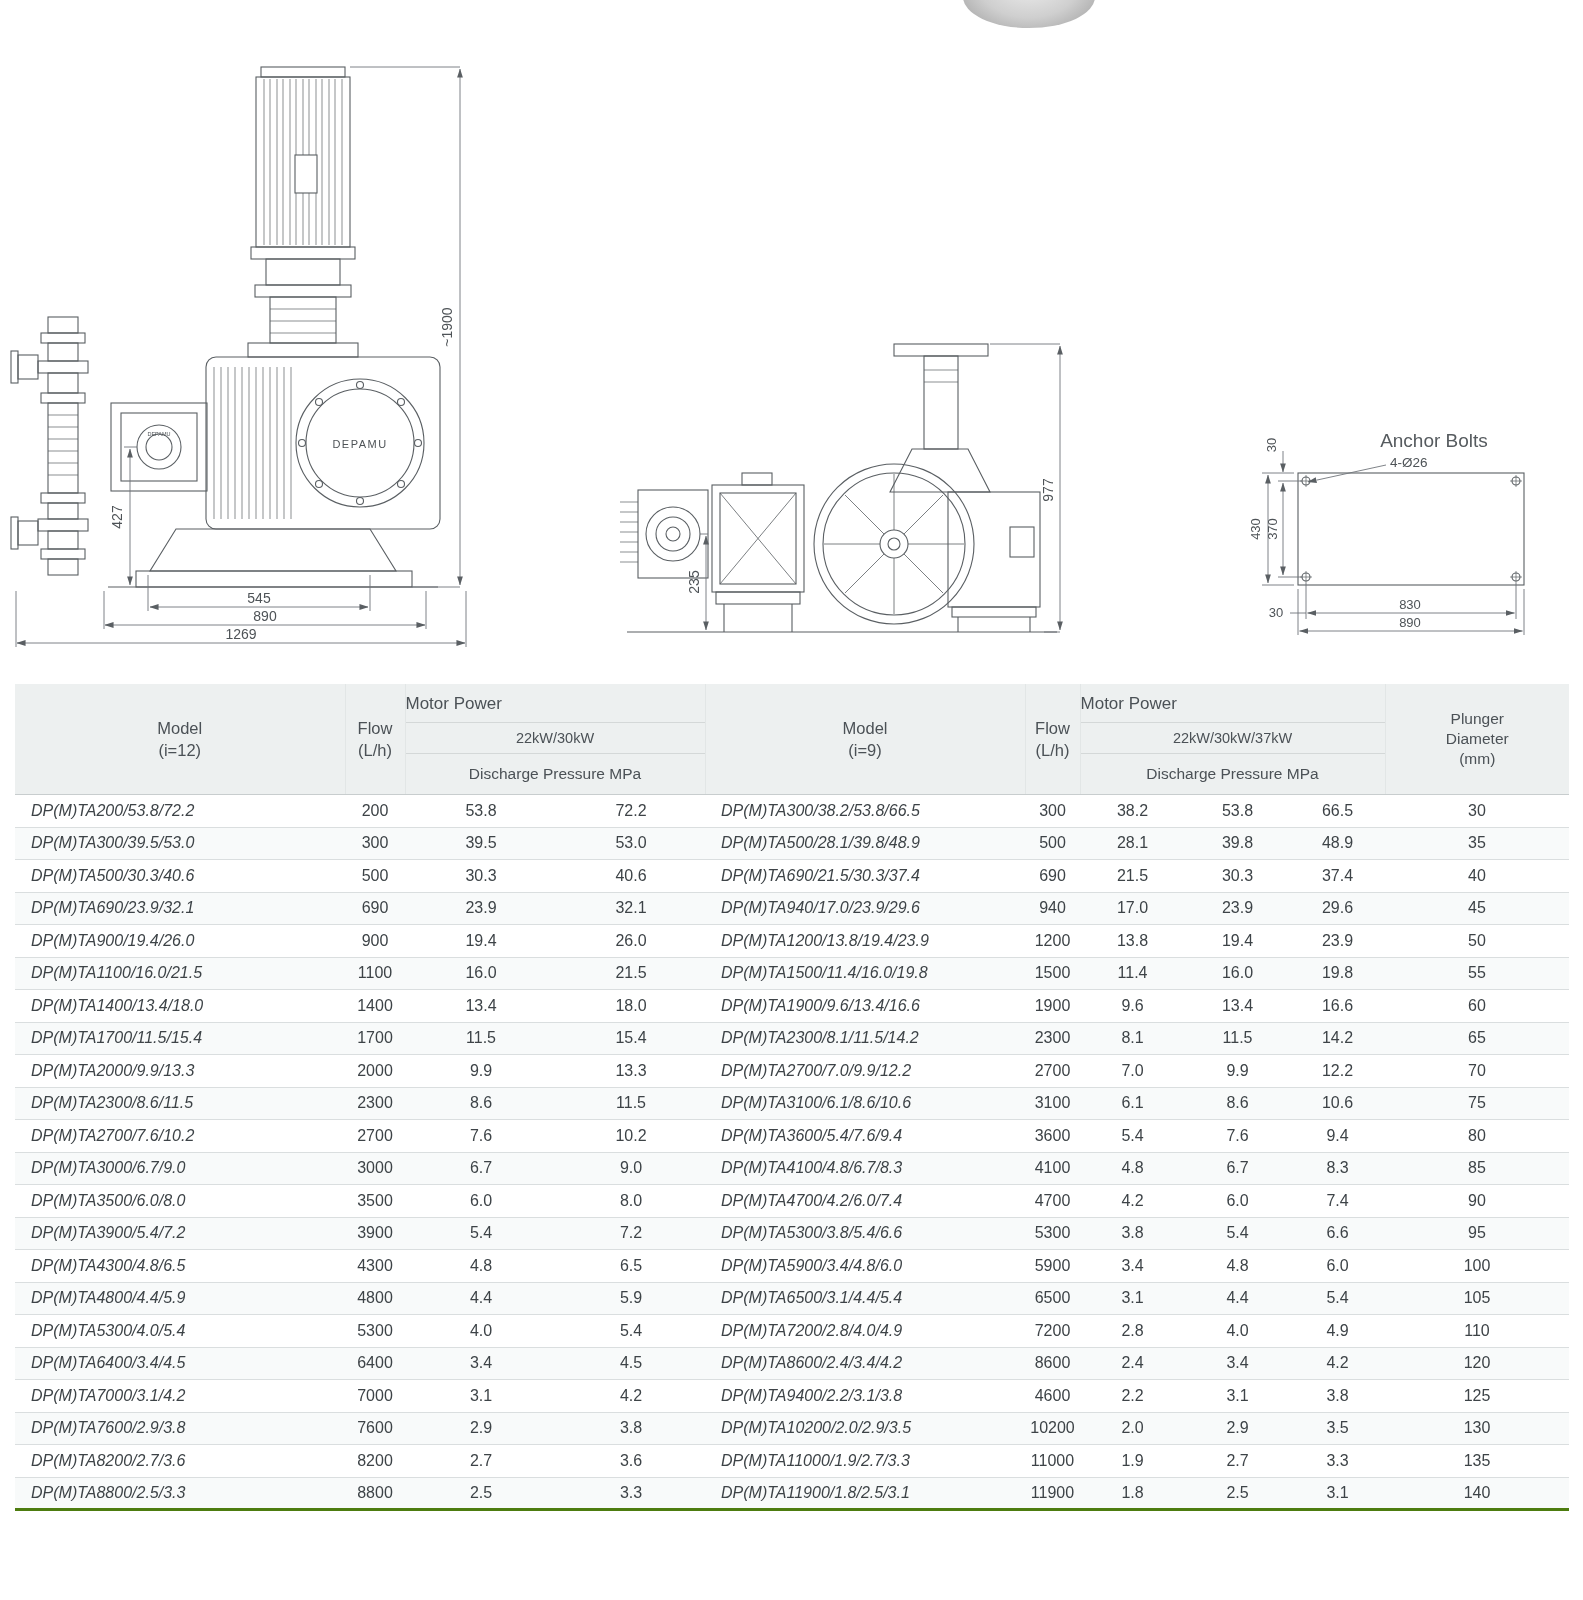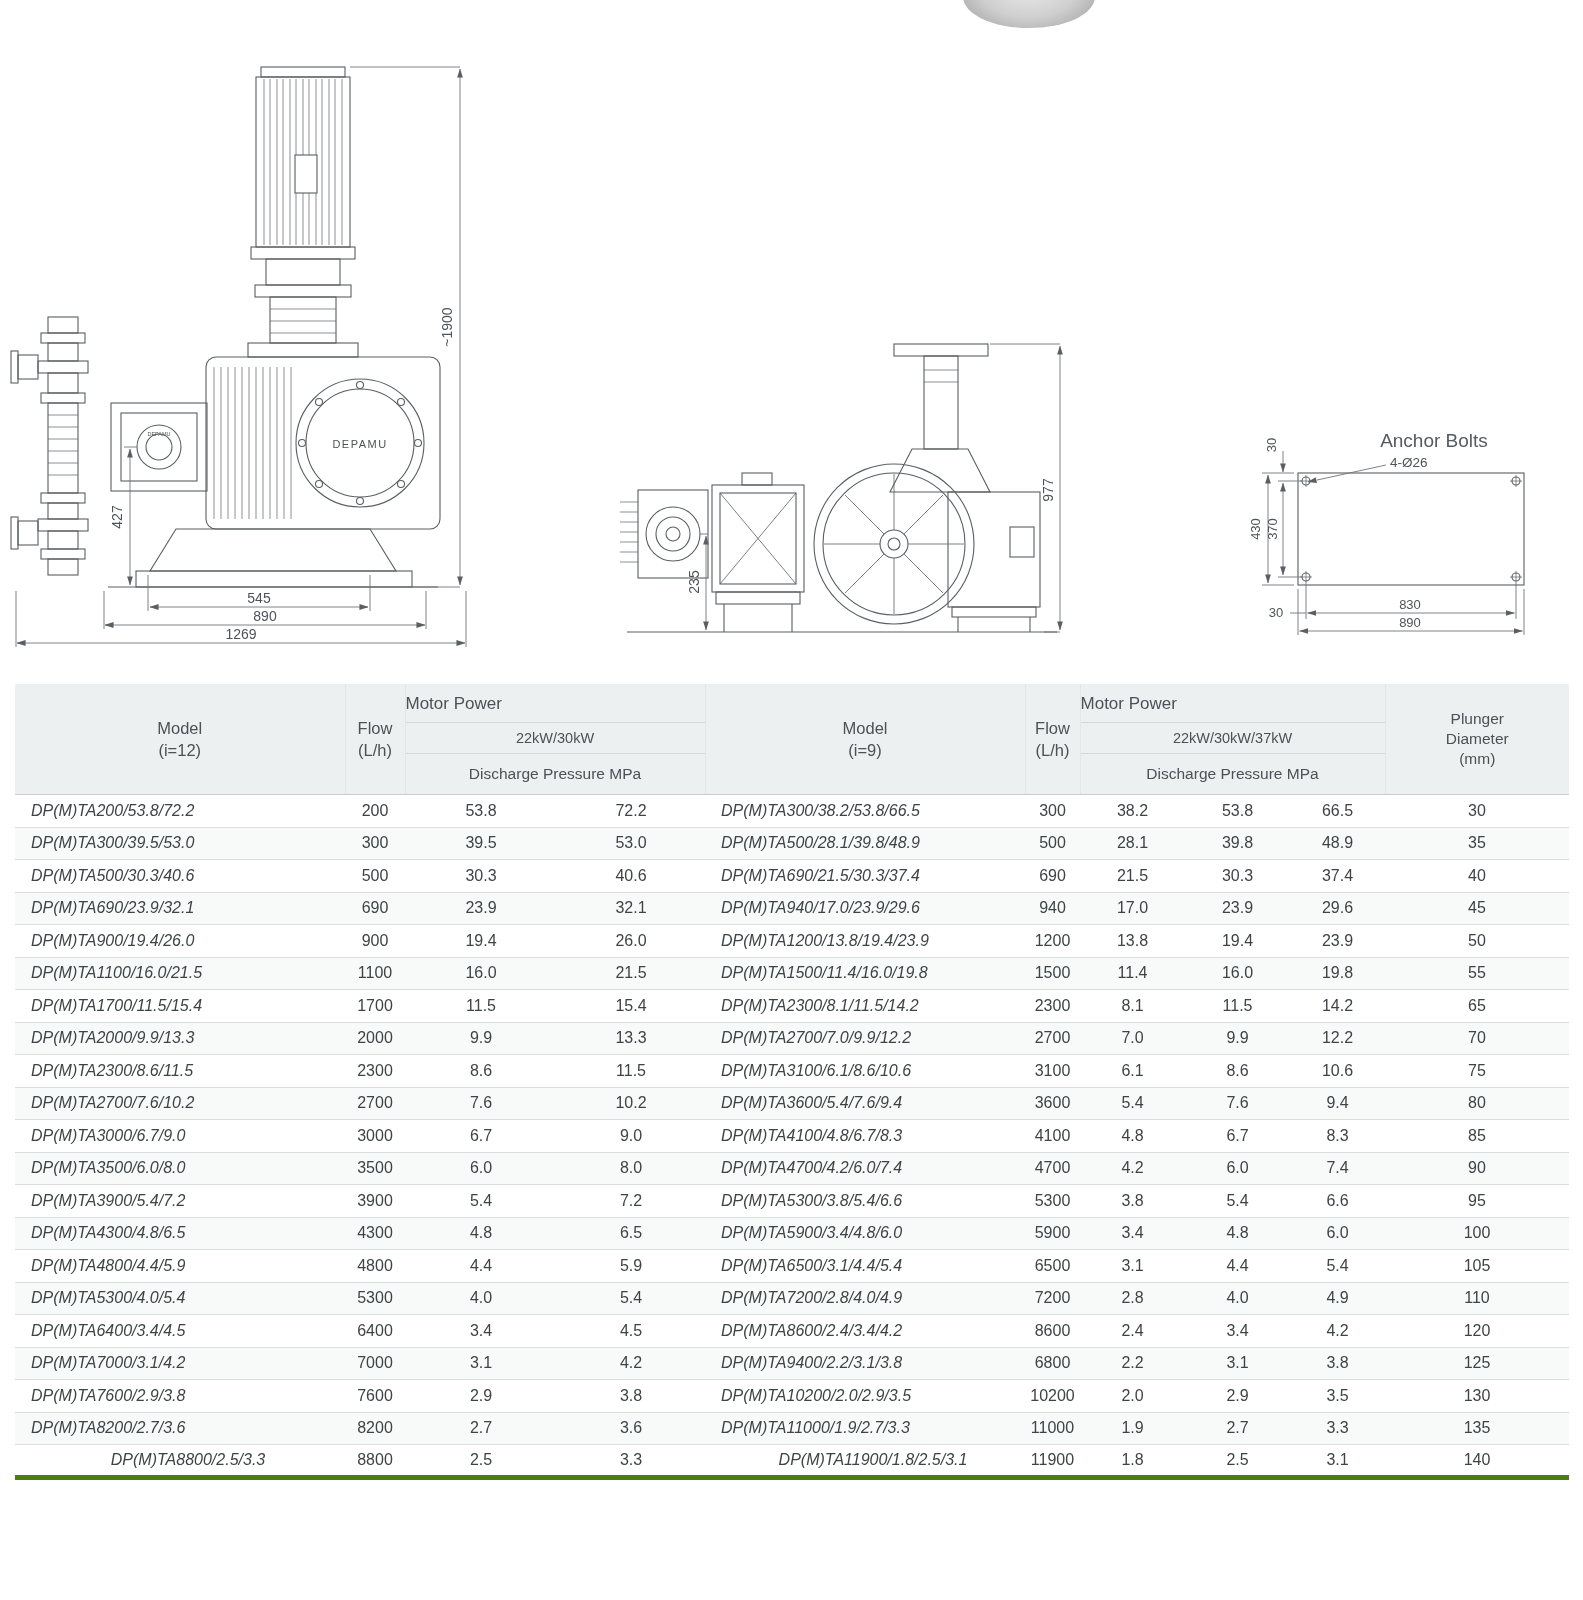"DP(M)TA1400/13.4/18.0" tr { html: none -> <tr> <td>DP(M)TA1400/13.4/18.0</td> <td>1400</td> <td>13.4</td> <td>18.0</td> <td>DP(M)TA1900/9.6/13.4/16.6</td> <td>1900</td> <td>9.6</td> <td>13.4</td> <td>16.6</td> <td>60</td> </tr> }
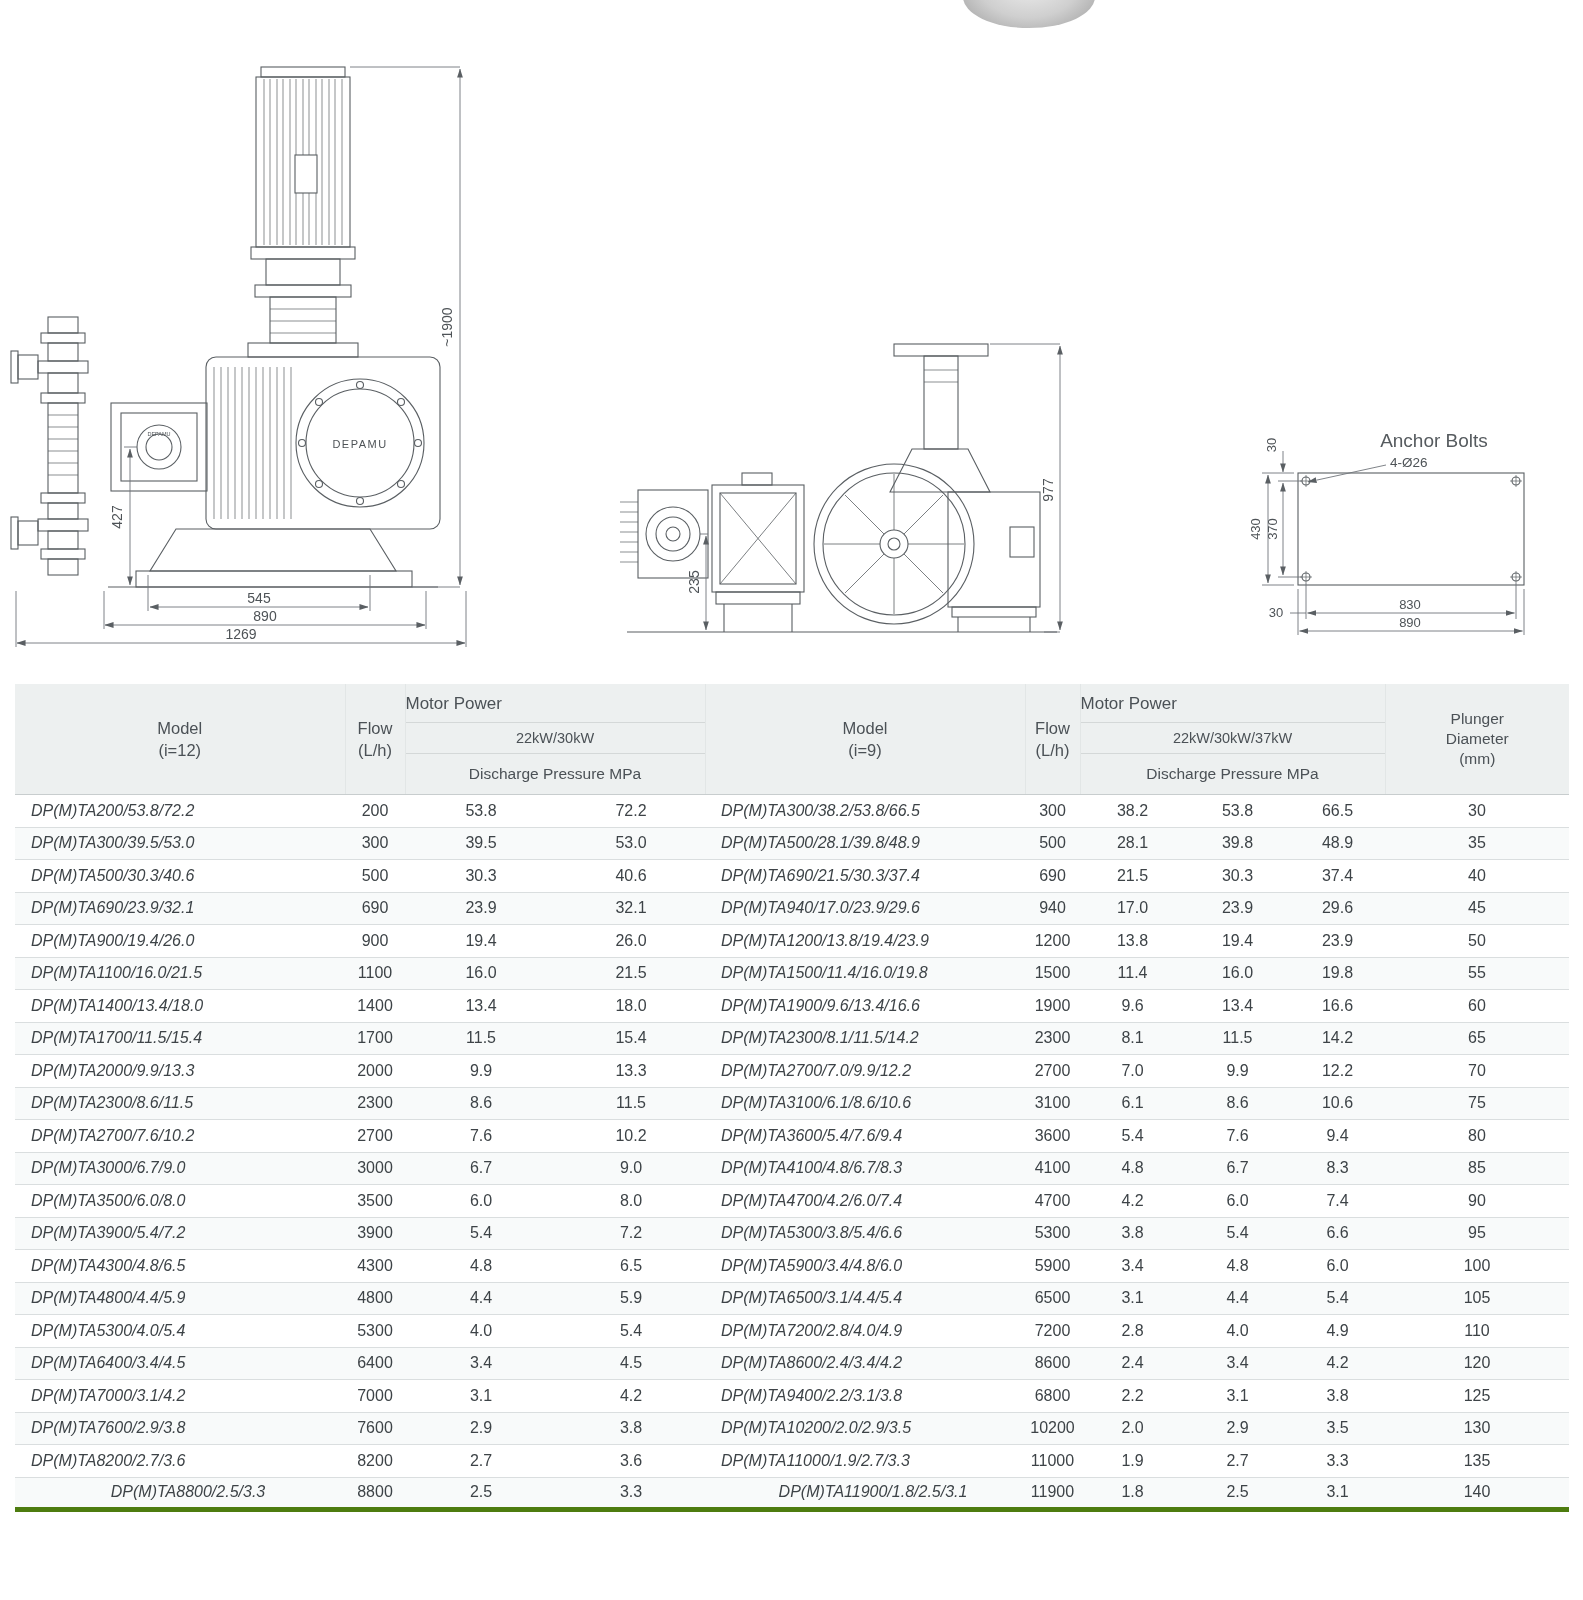"6800" td.cell-num { text: 6800 -> 4600 }
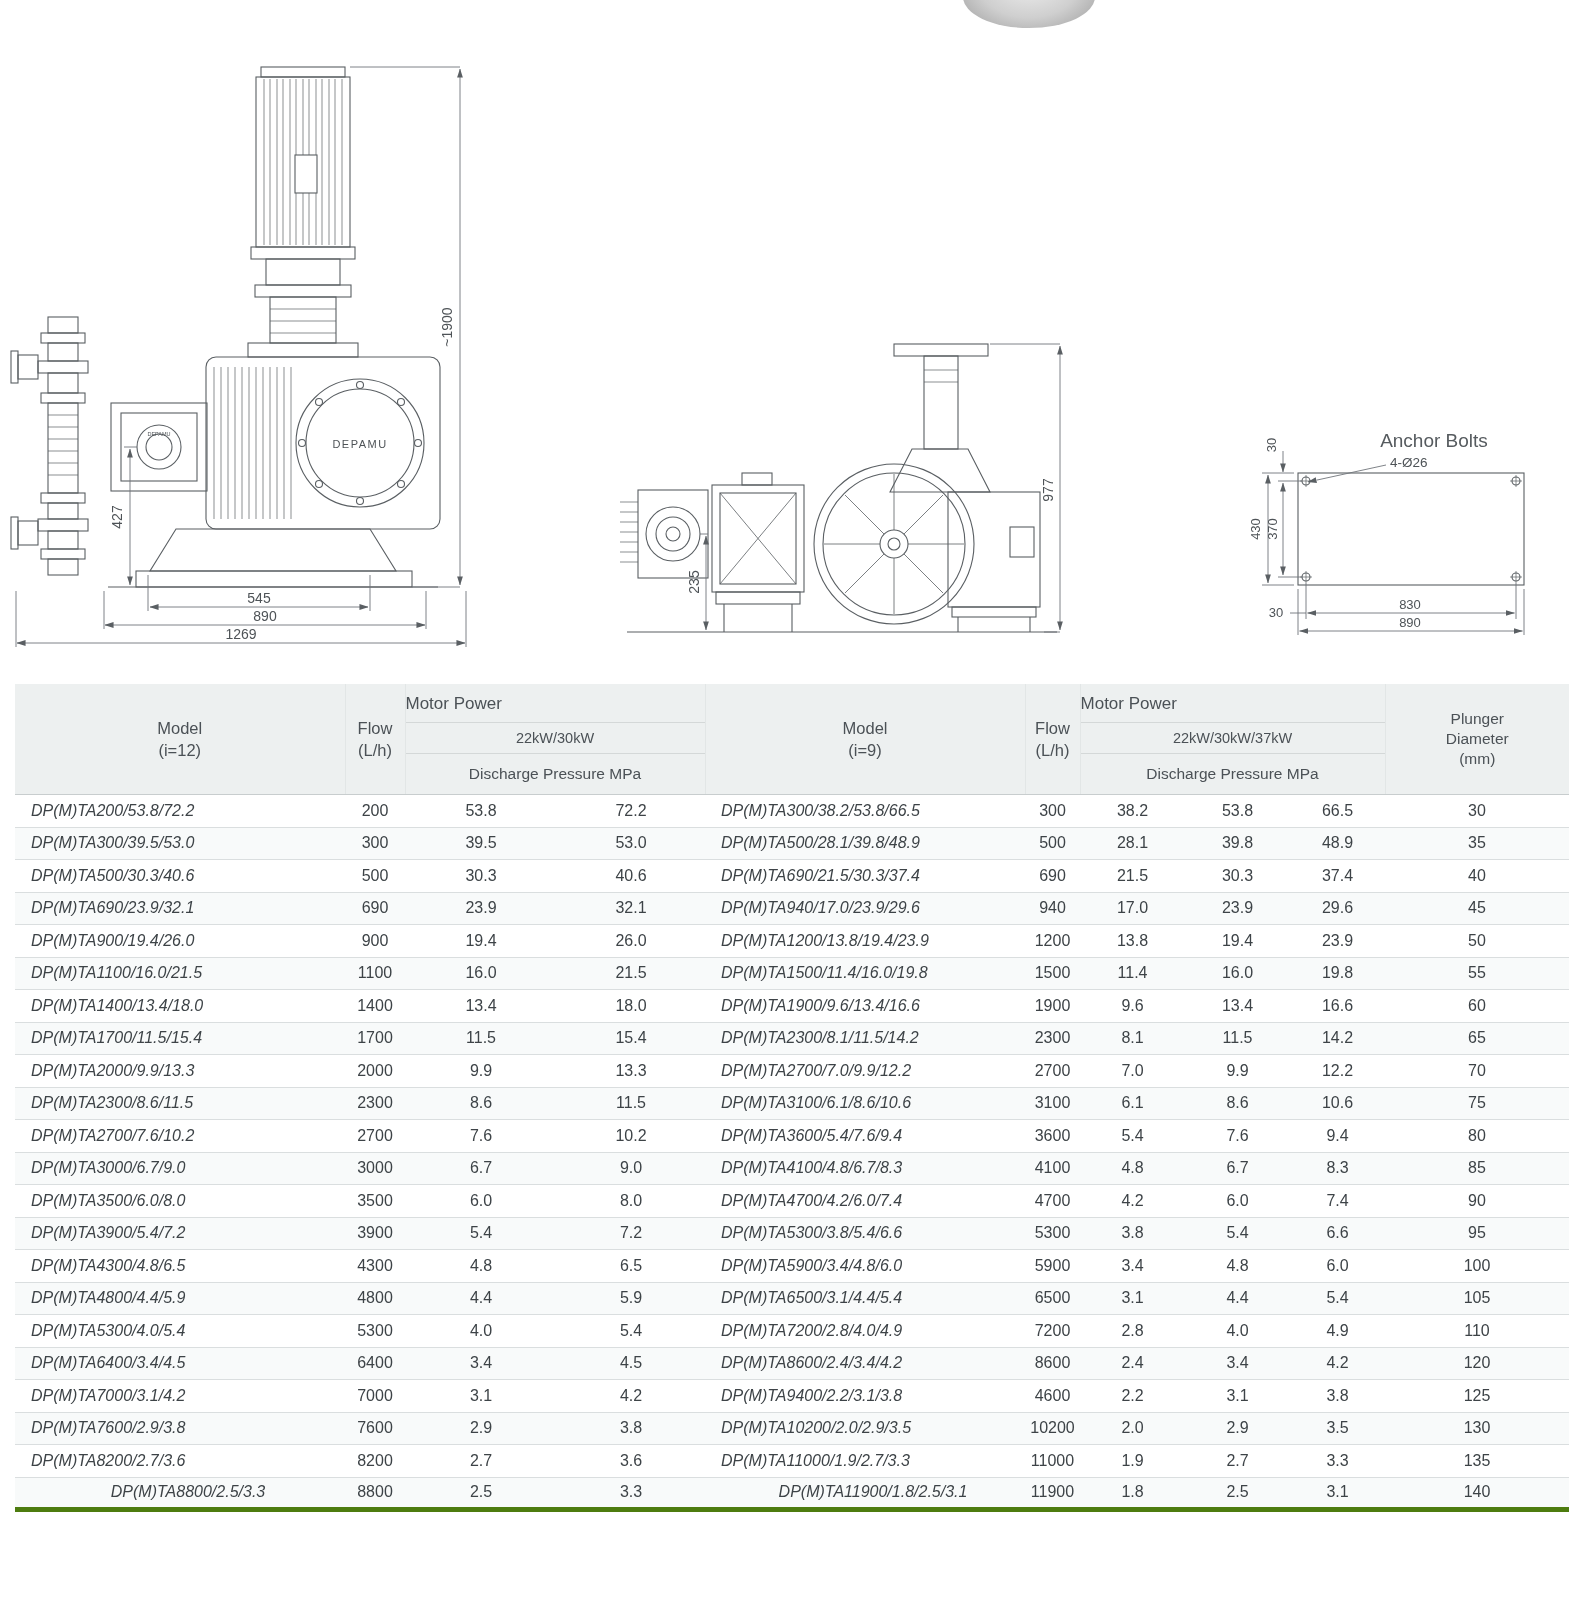"DP(M)TA8800/2.5/3.3" .pump-table tbody tr:last-child td { border-bottom: 5px solid #4d7c0f -> 3px solid #4d7c0f; text-align: center -> none }
